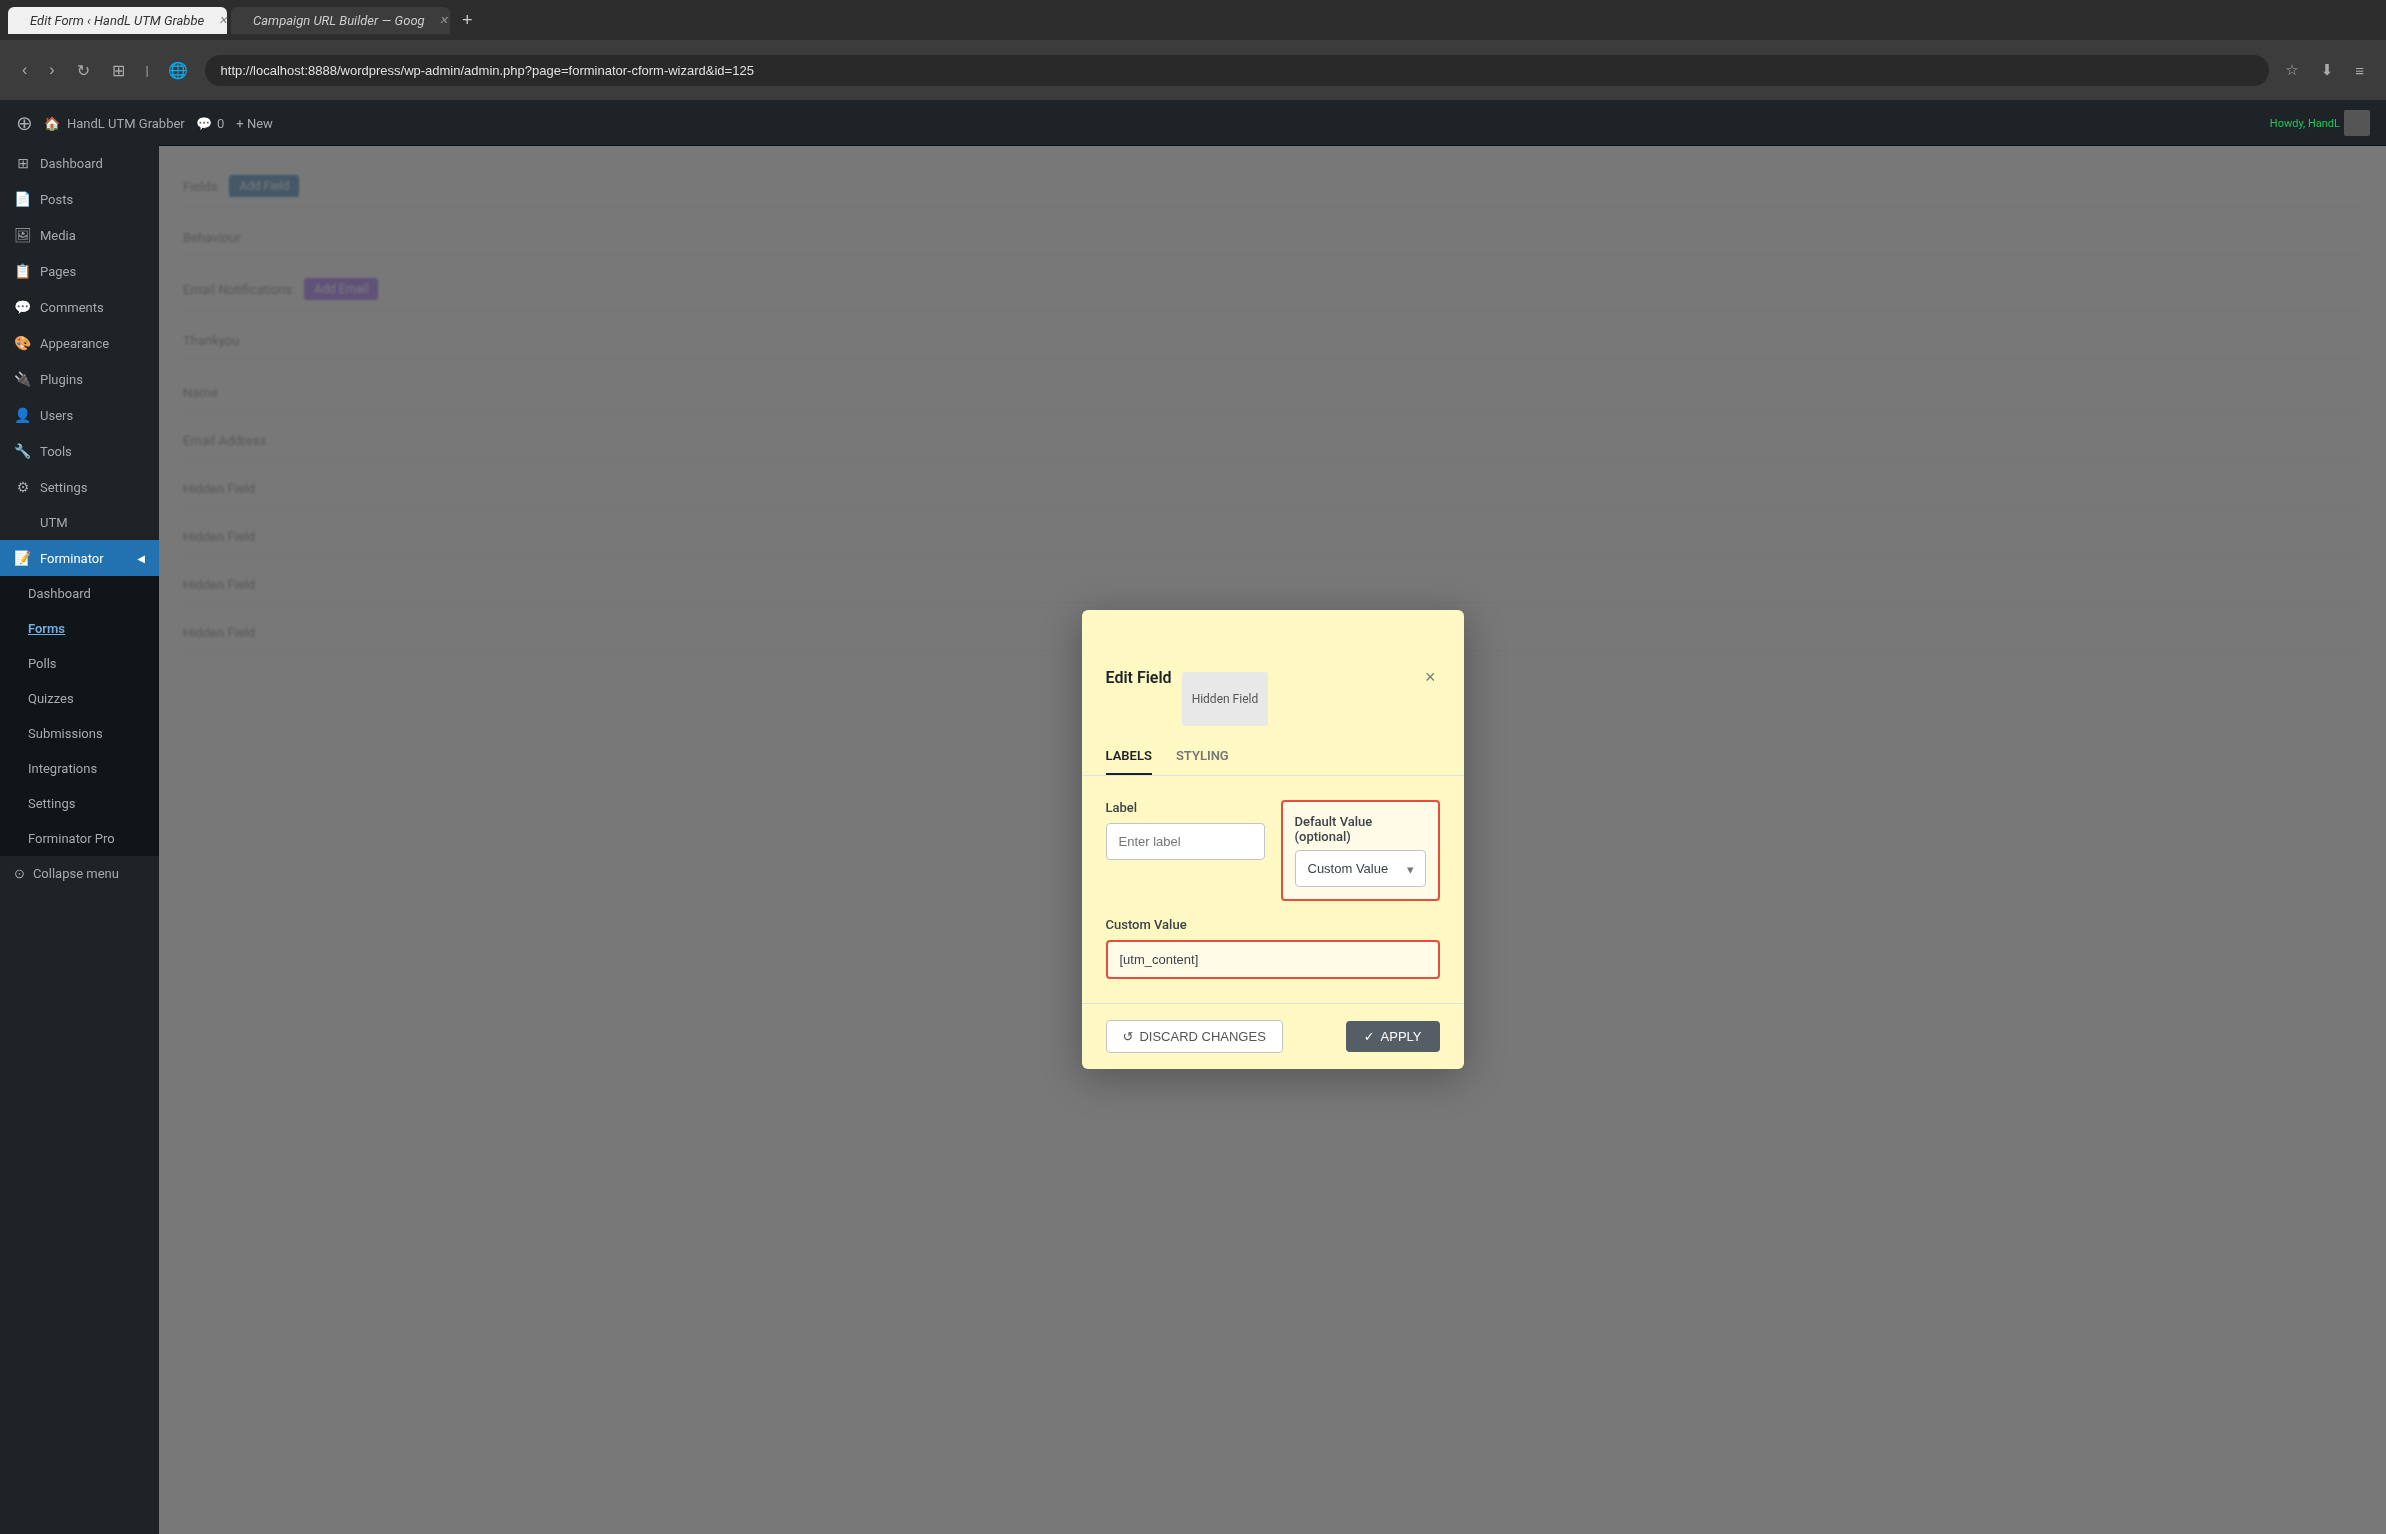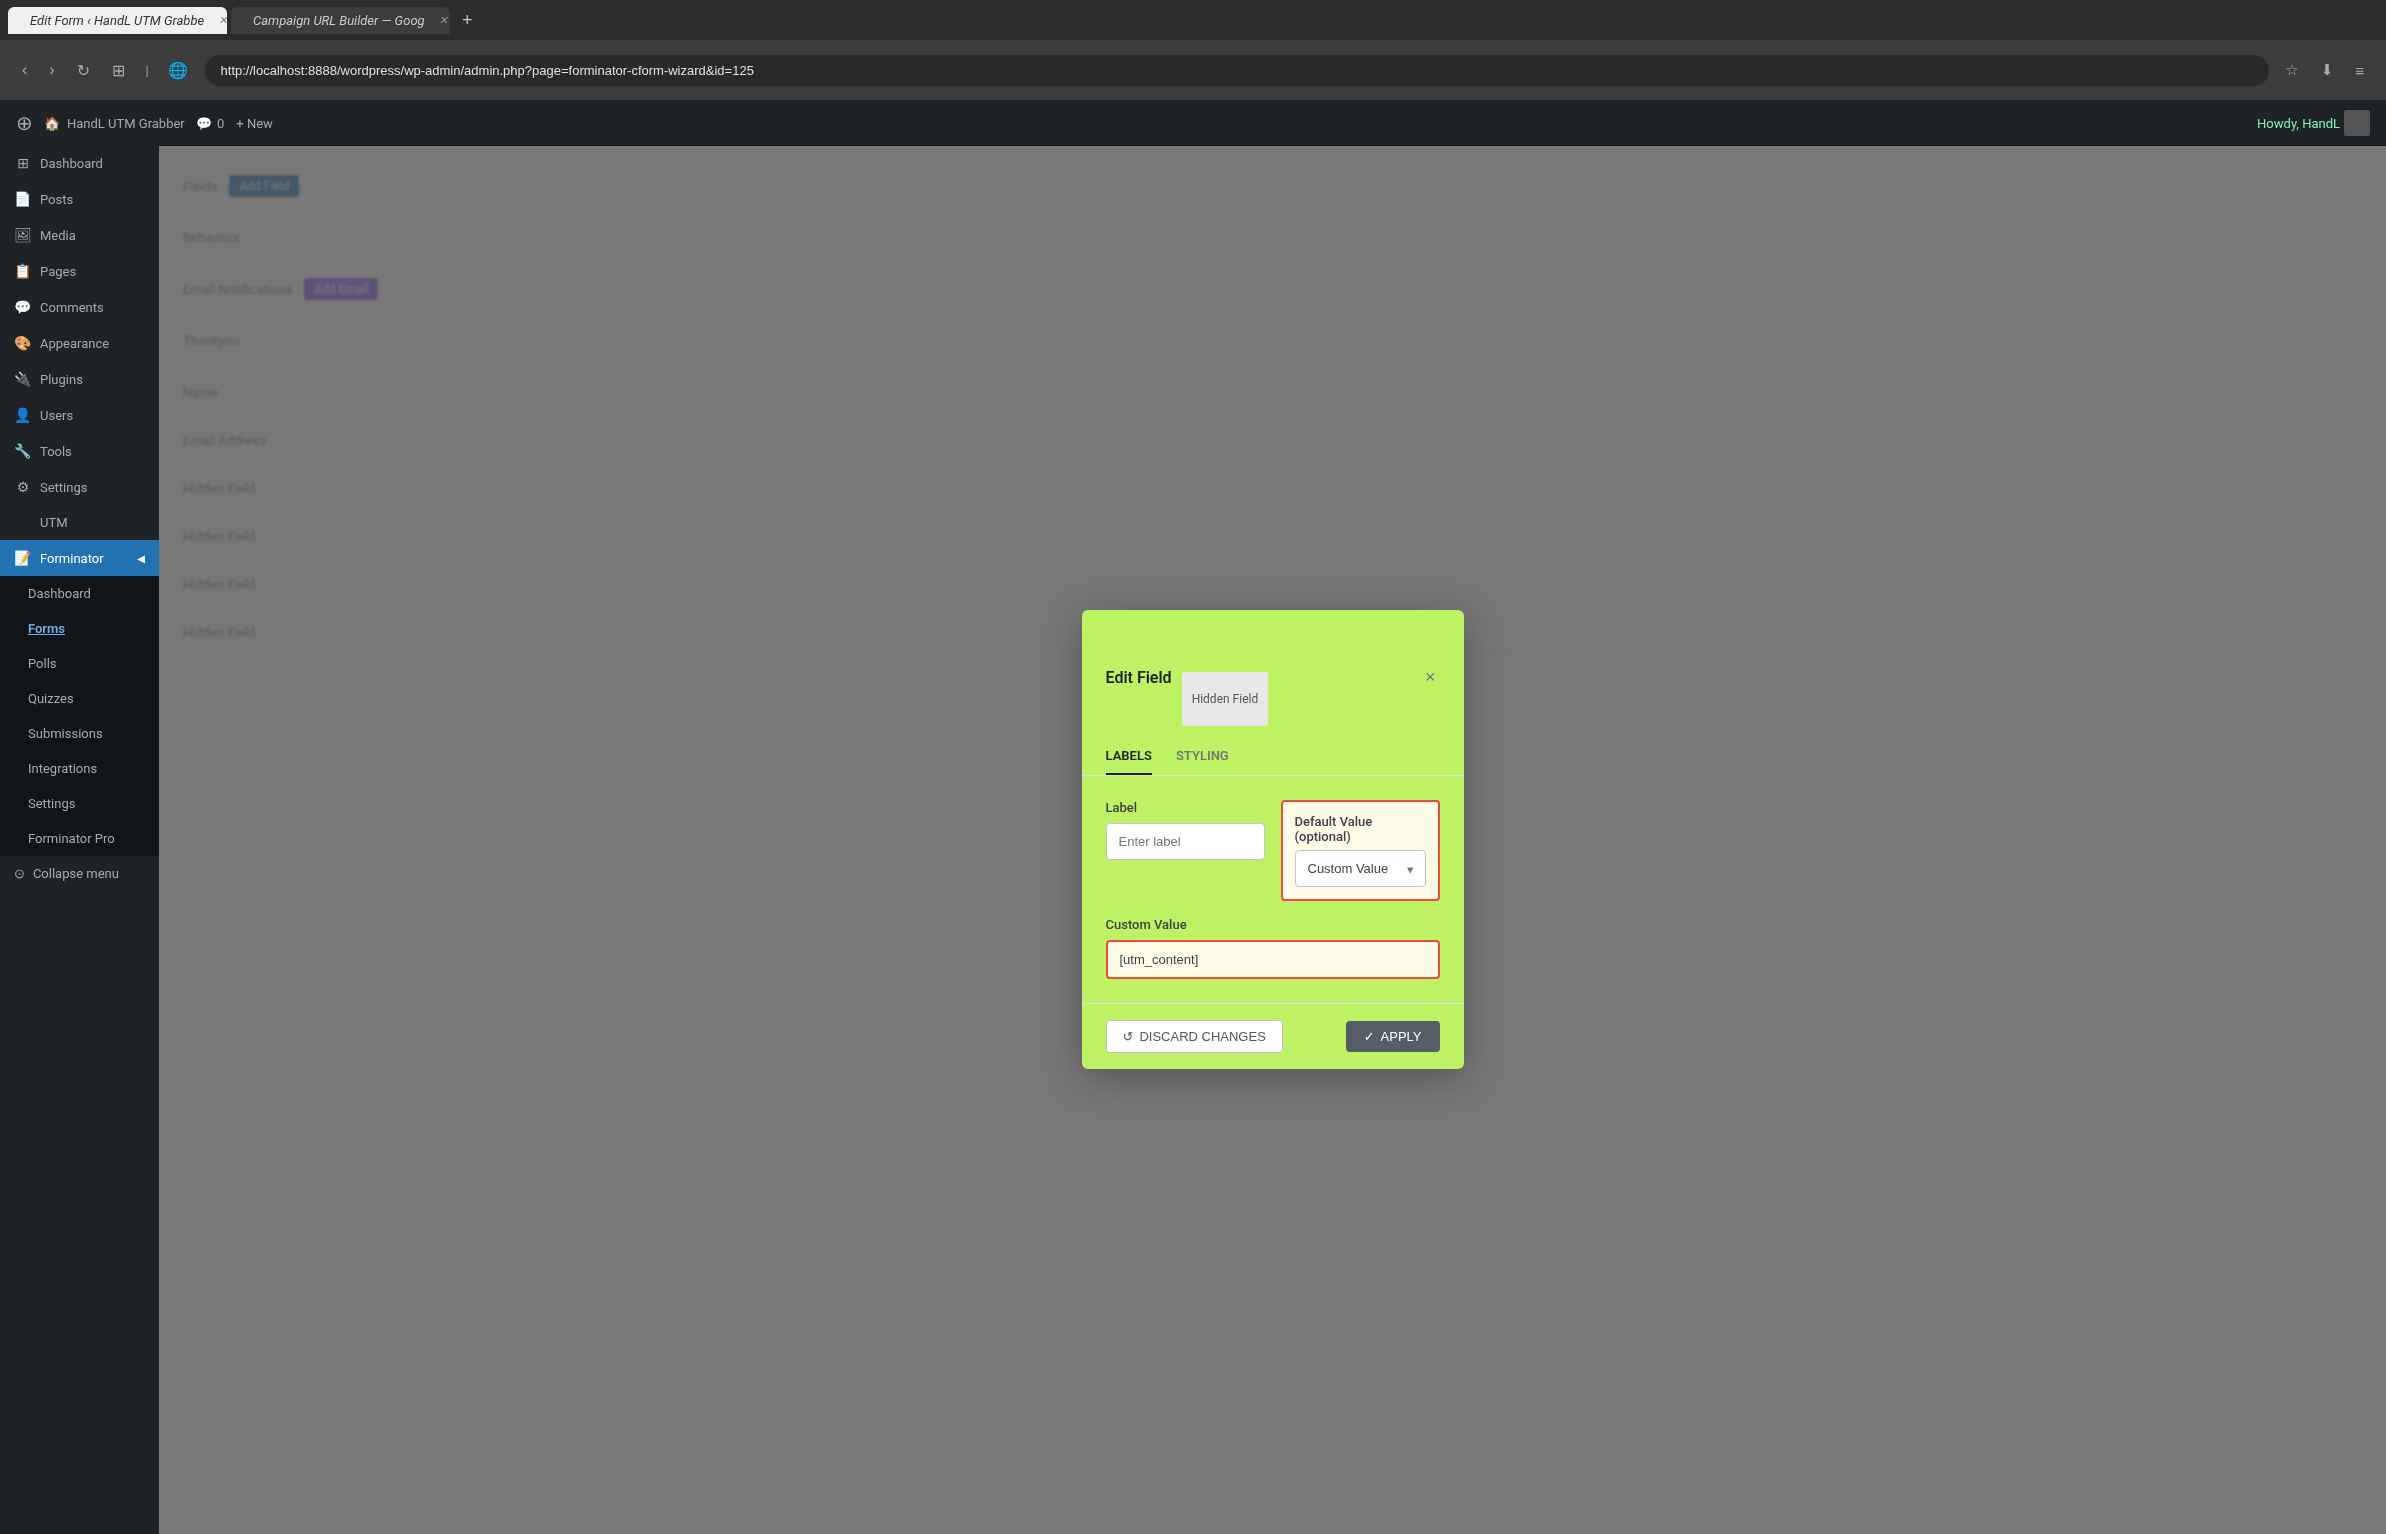"Howdy, HandL" .wp-topbar-right { color: #86efac -> #22c55e; font-size: 13px -> 11px }
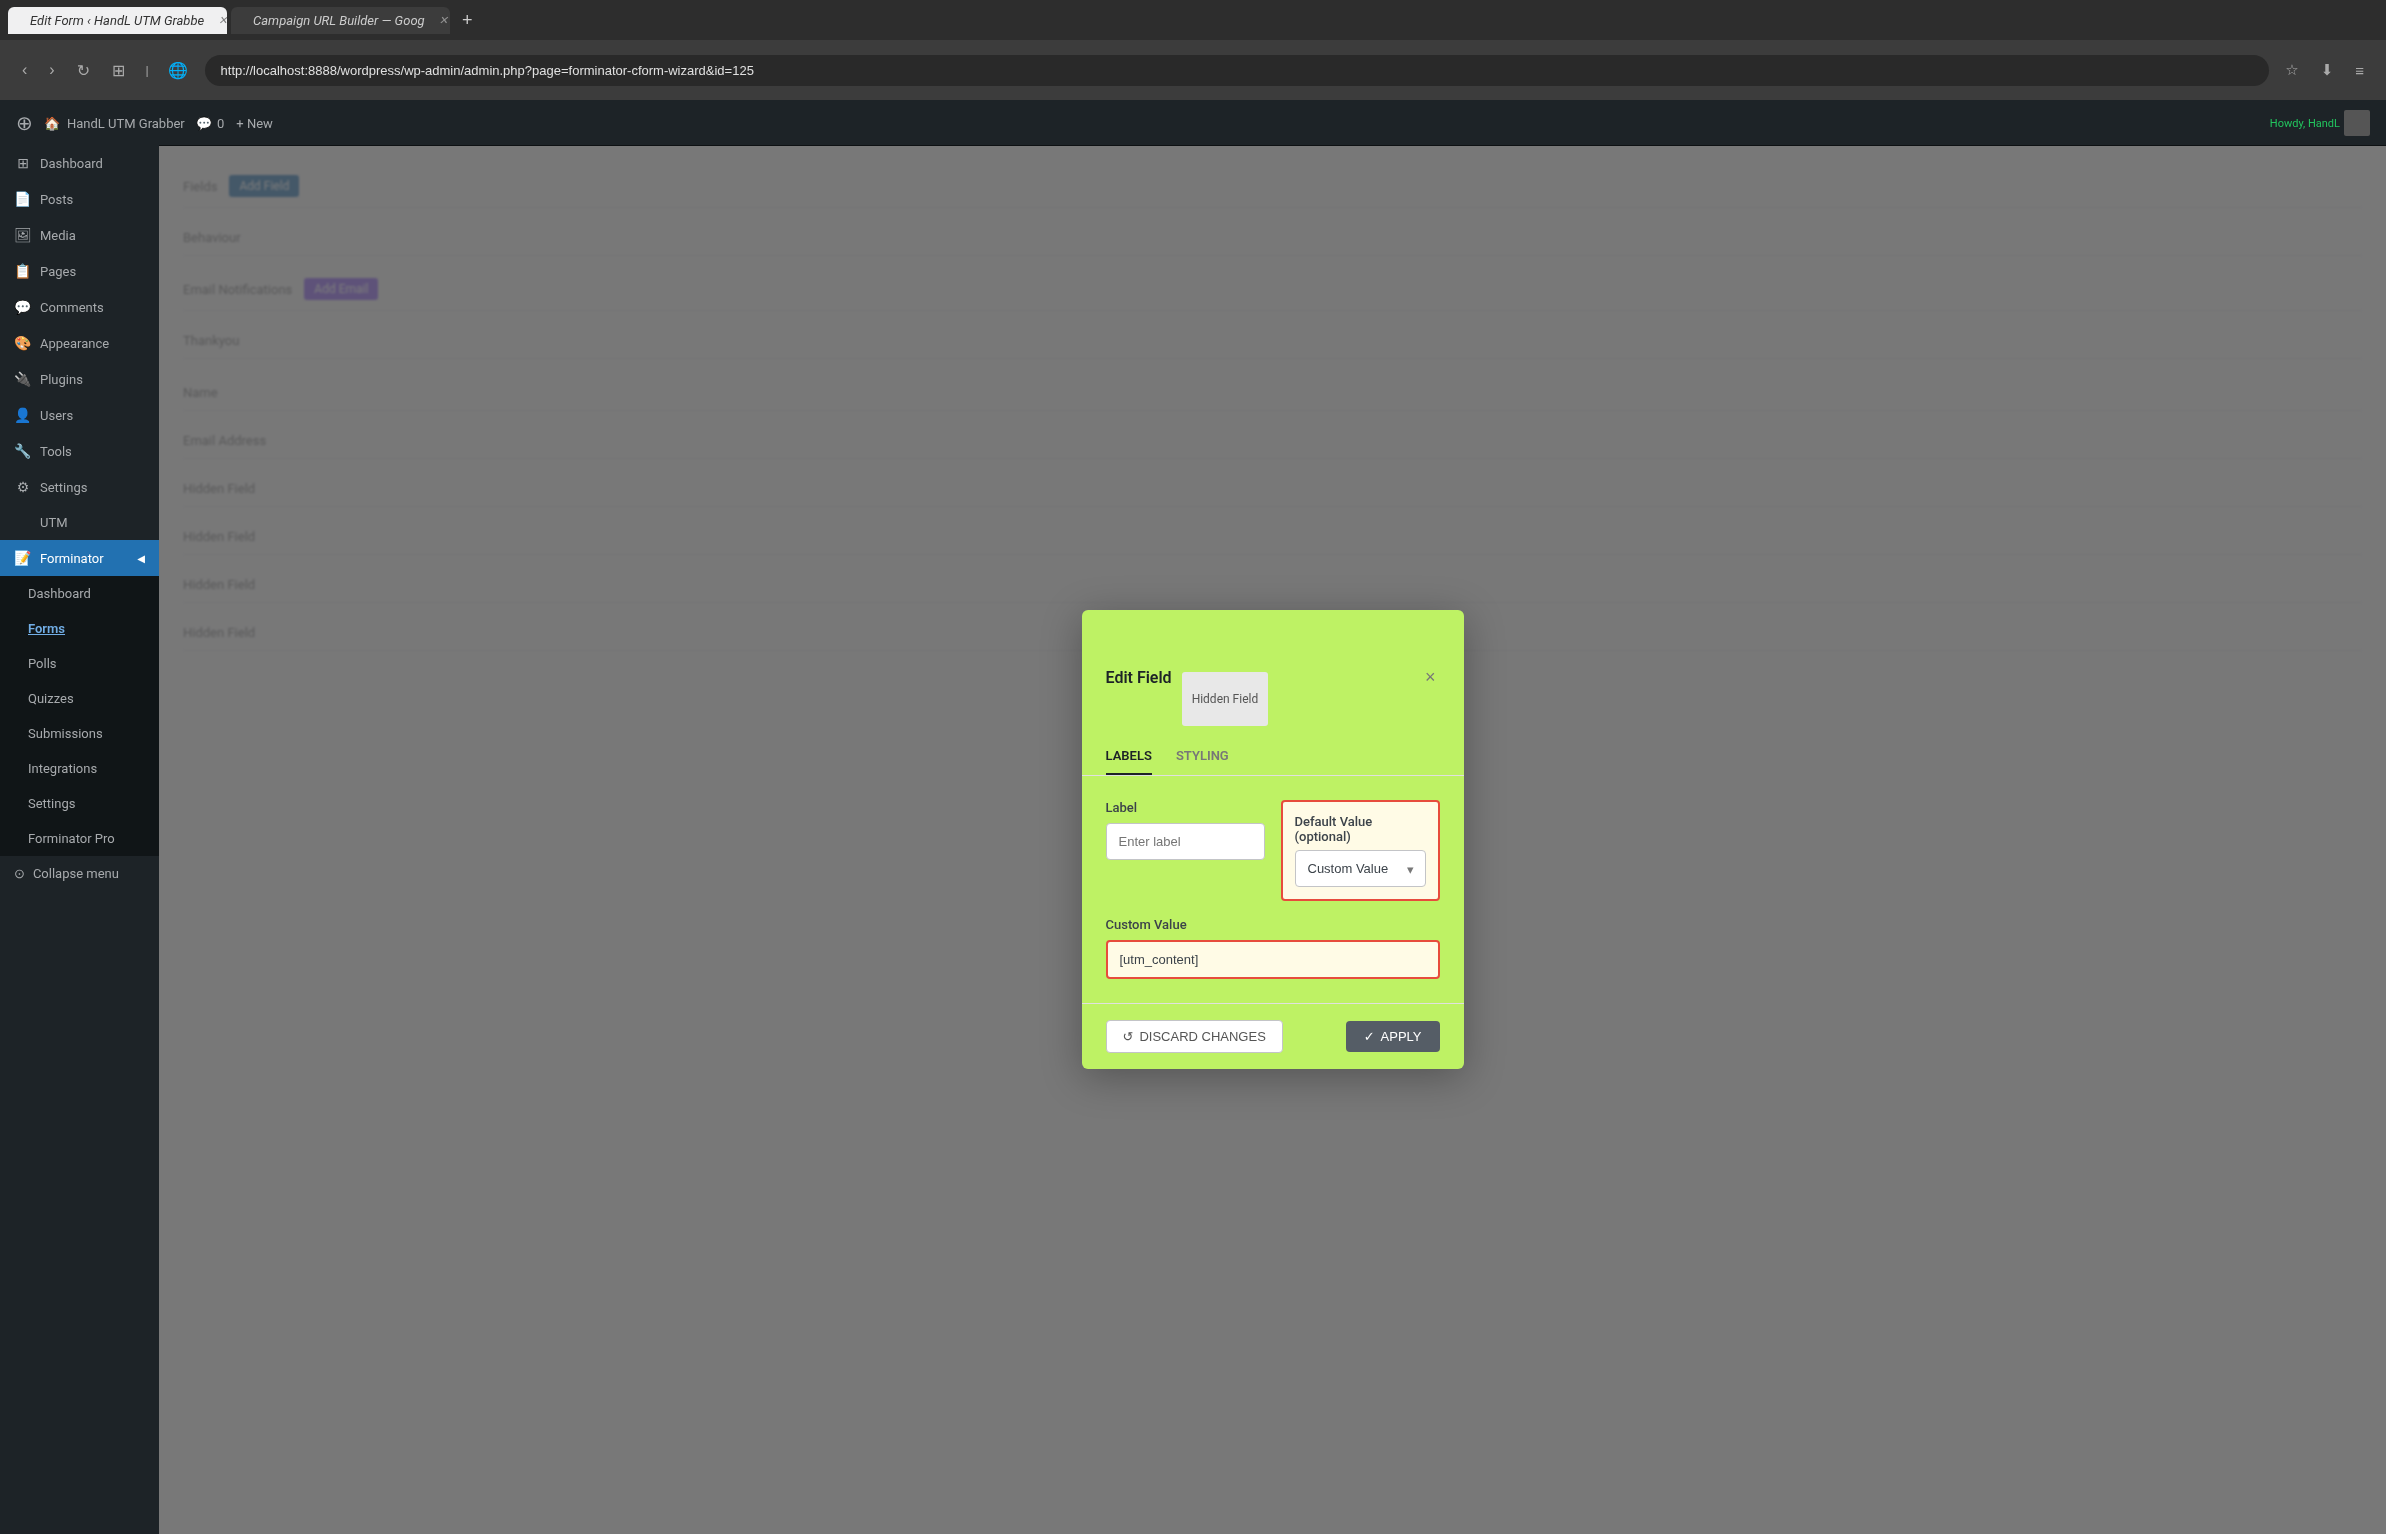"Edit Field" .modal { background: #bef264 -> #fef9c3 }
